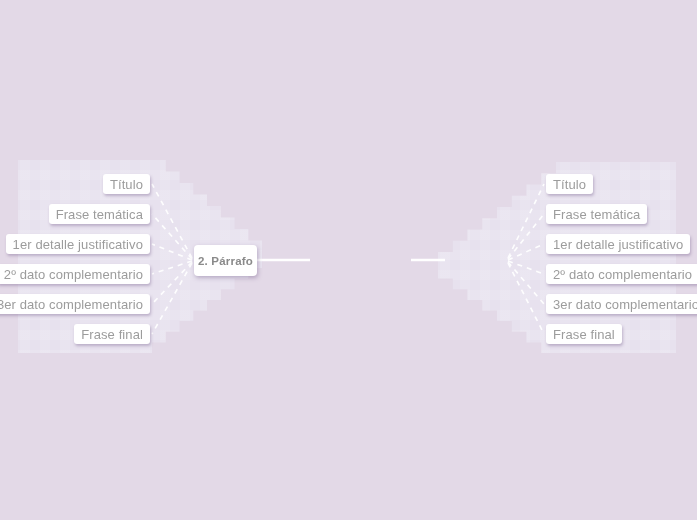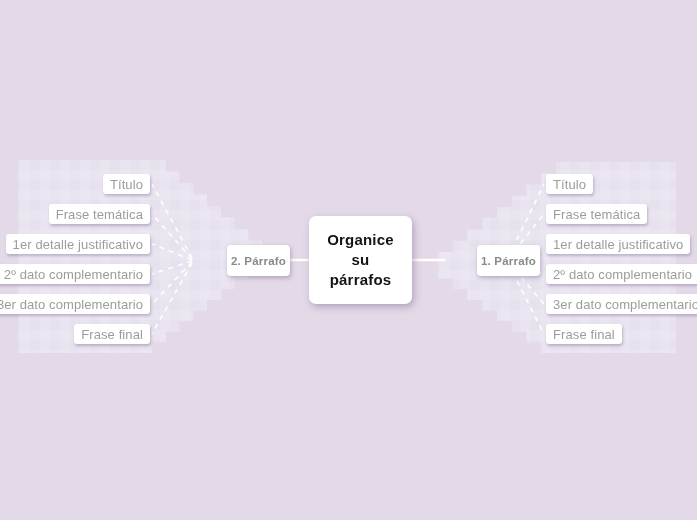"Organice" div.node { html: <div>Organice su párrafos</div> -> none }
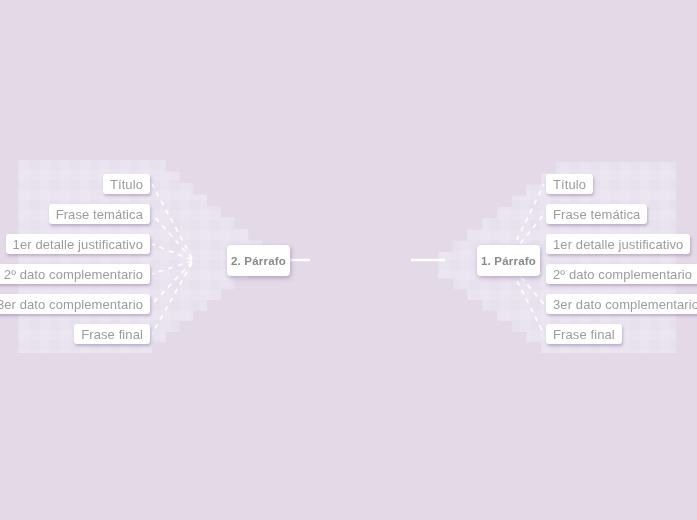"2. Párrafo" .branch-node { margin-left: 33px -> none }
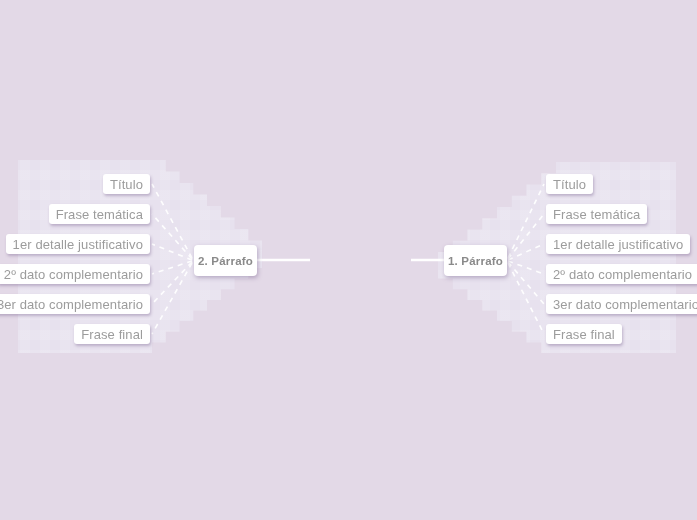"1. Párrafo" div.node { html: <div>1. Párrafo</div> -> none }
